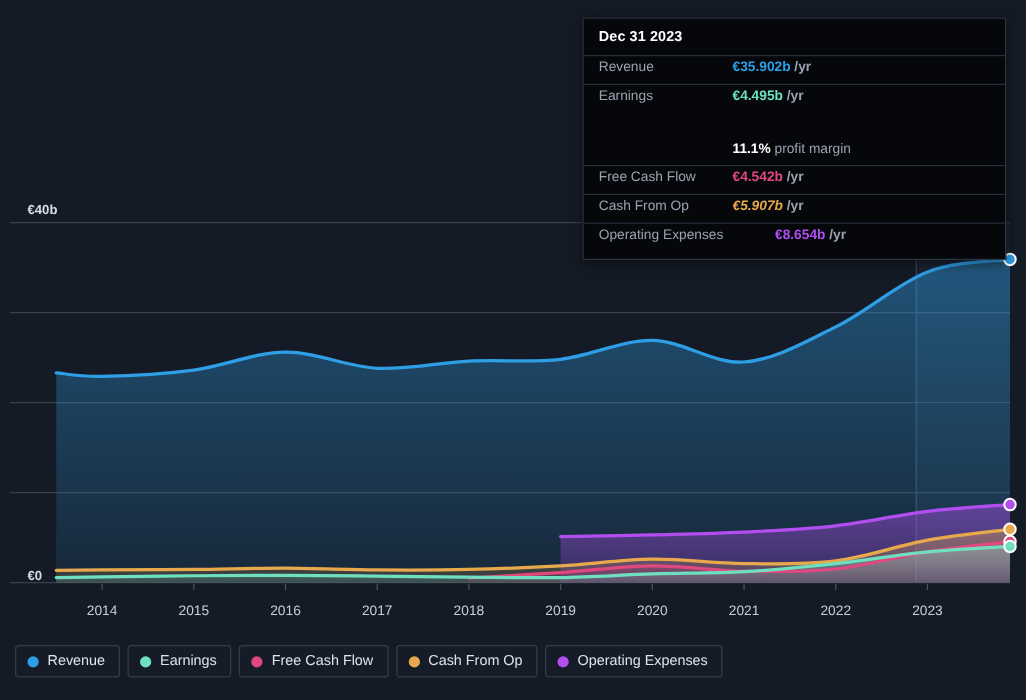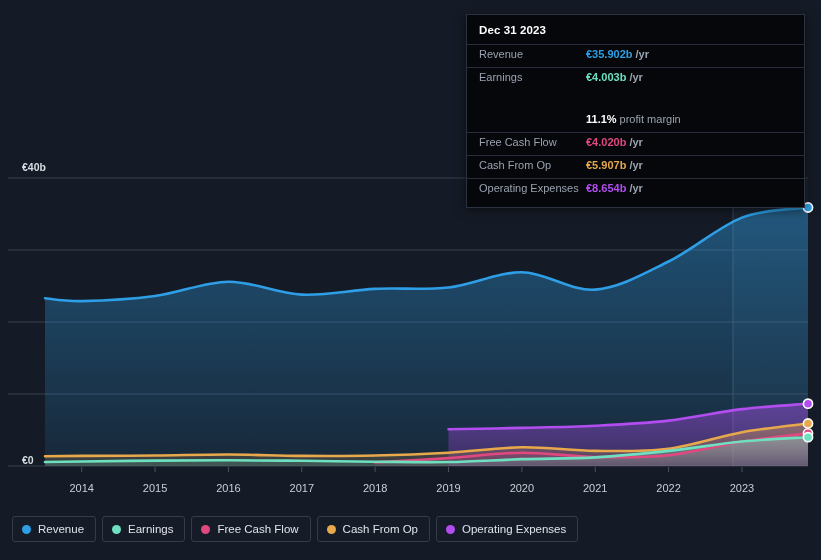"€4.003b" span.tt-val { text: €4.003b -> €4.495b }
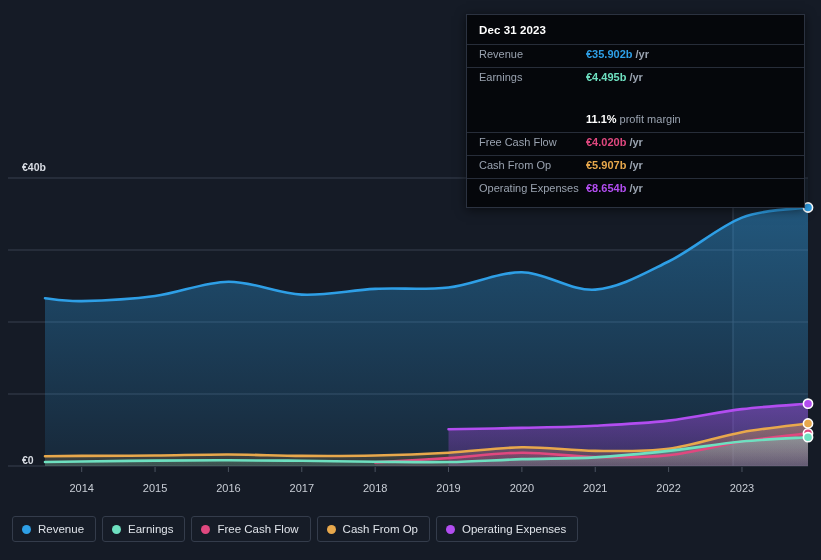"€4.020b" span.tt-val { text: €4.020b -> €4.542b }
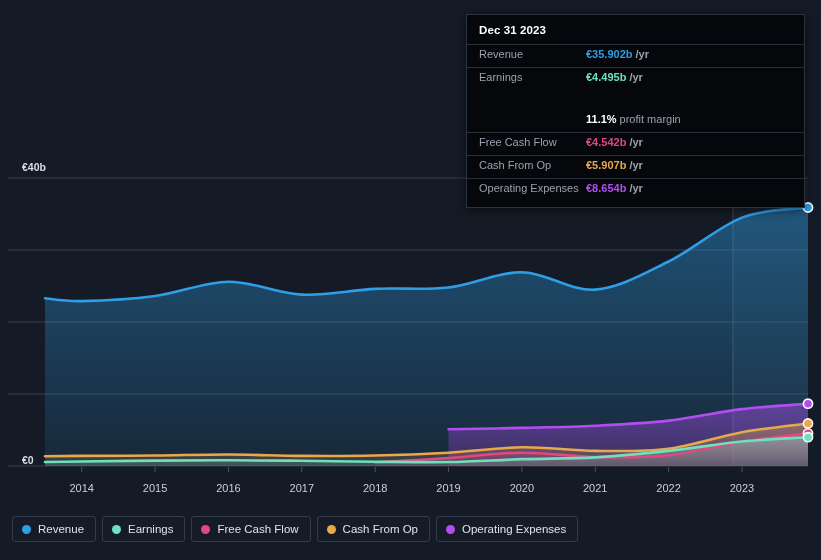"€5.907b" span.tt-val { font-style: none -> italic }
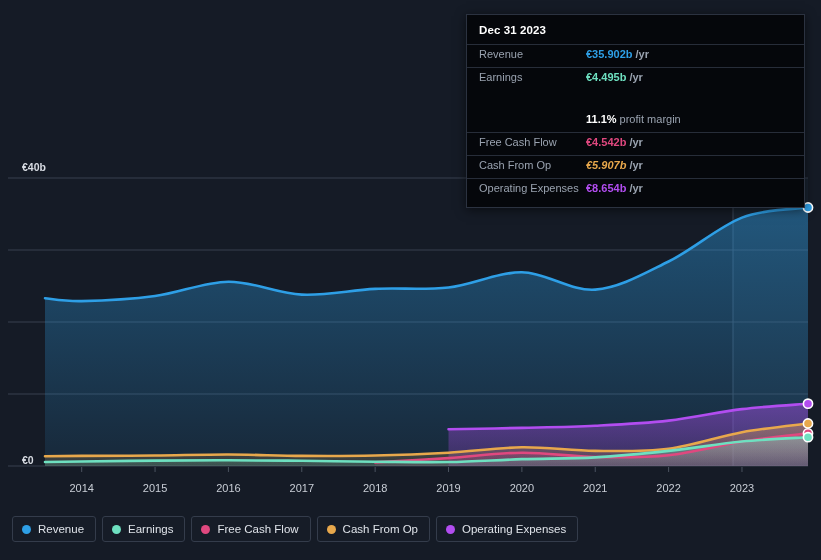"€8.654b" span.tt-val { margin-left: none -> 34px }
